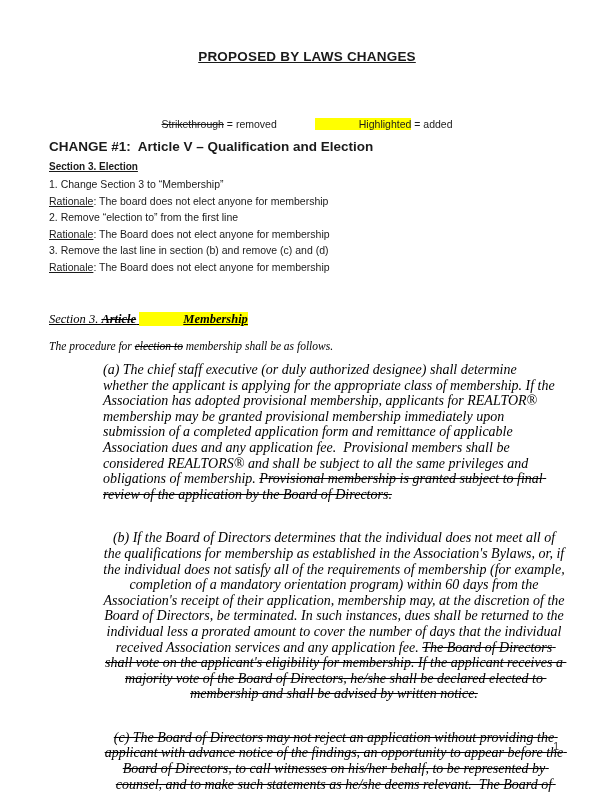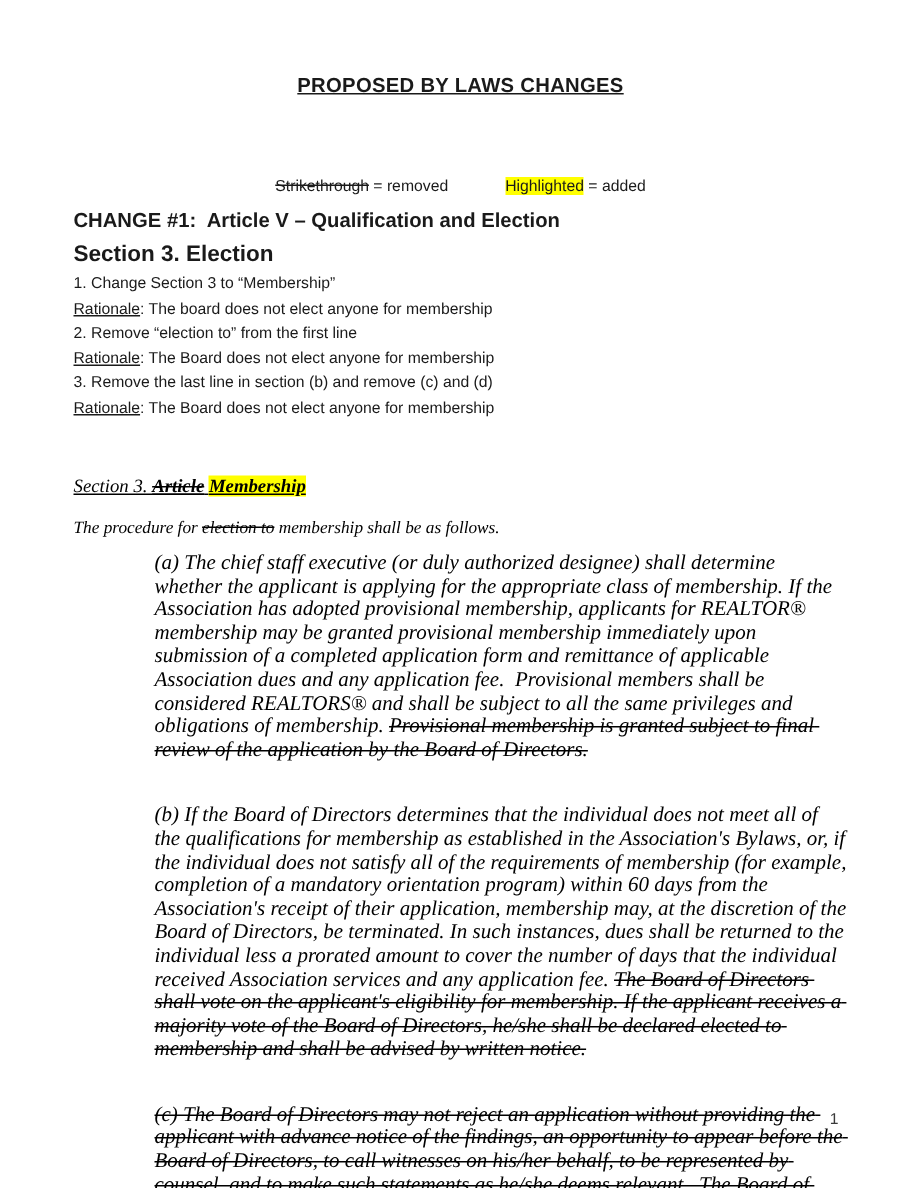"Highlighted" .hl { padding-left: none -> 44px }
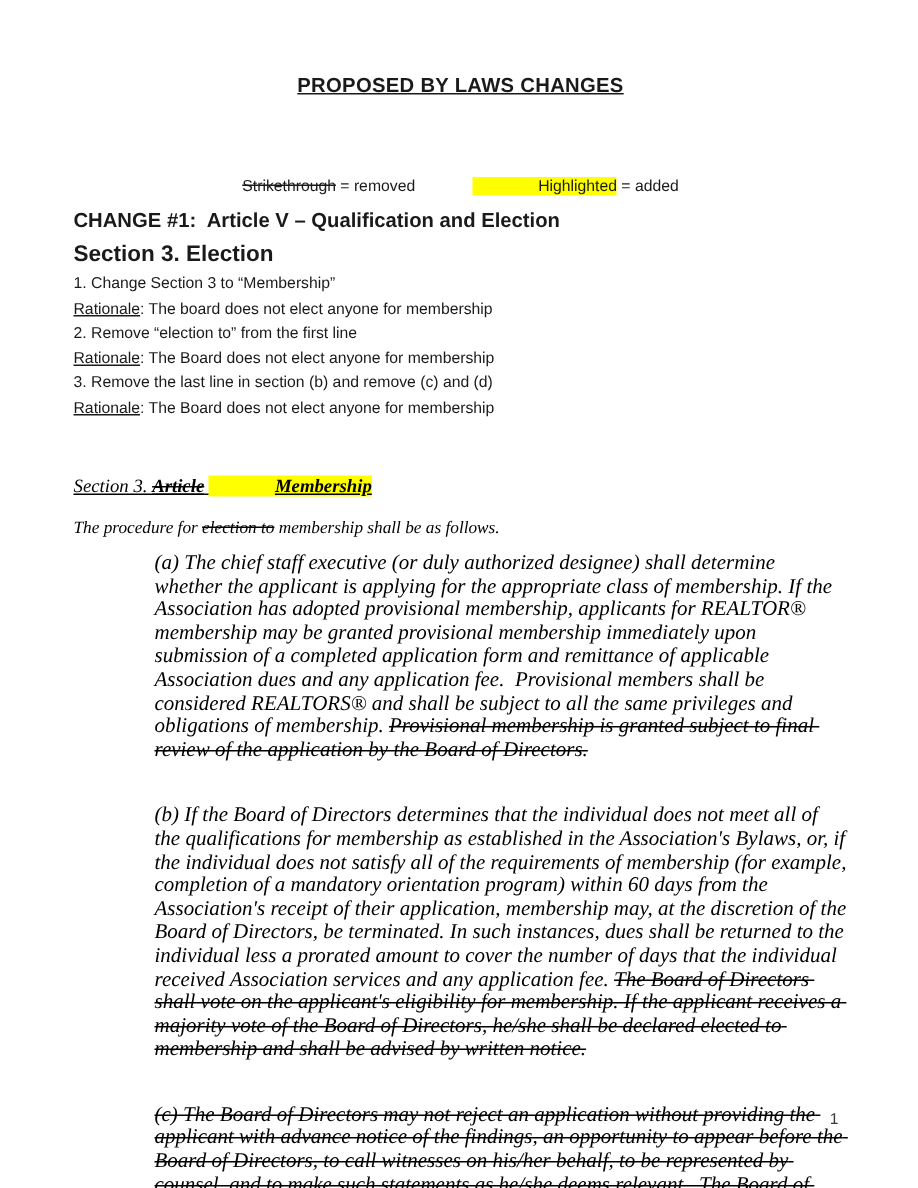"Section 3. Election" .section-heading { font-size: 15px -> 10px; text-decoration: none -> underline }
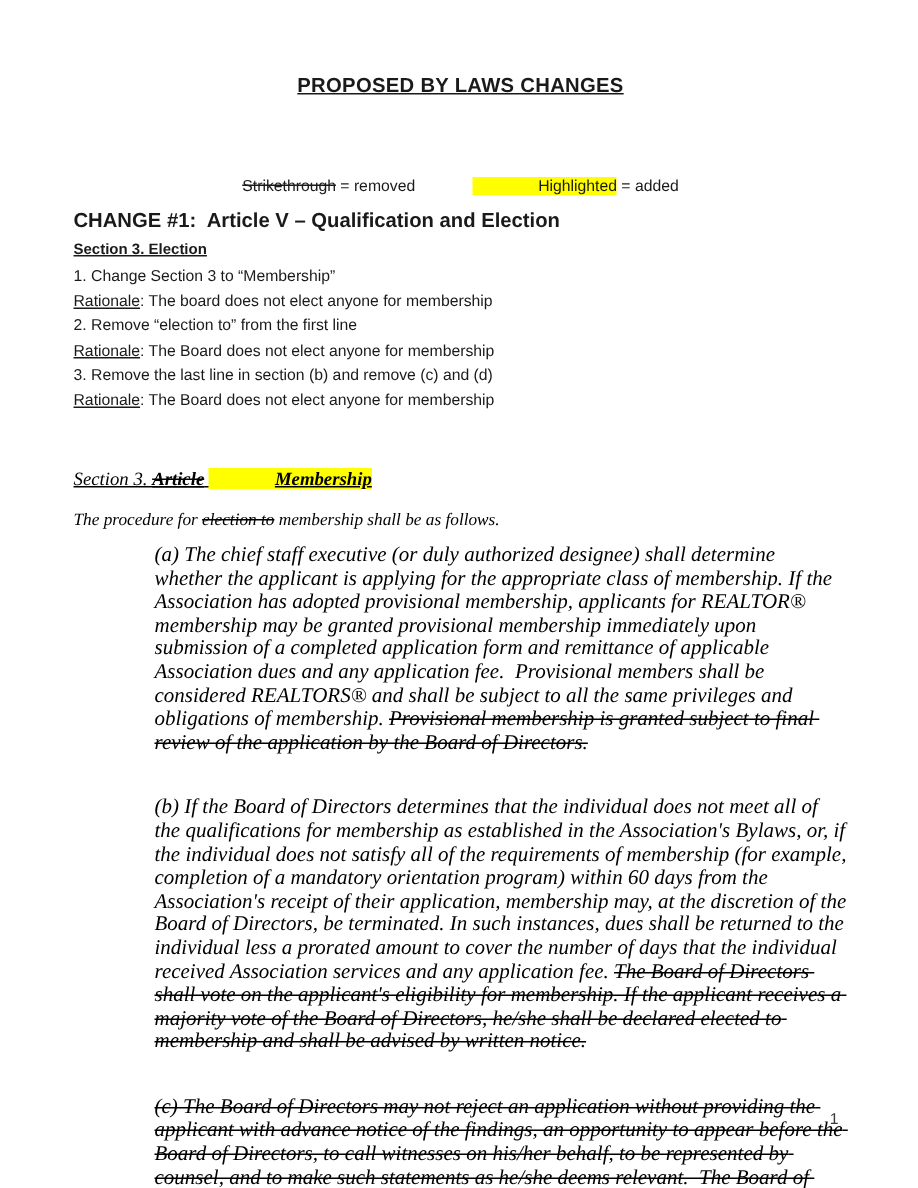"(b) If the Board of" .body-para + .body-para { text-align: none -> center }
